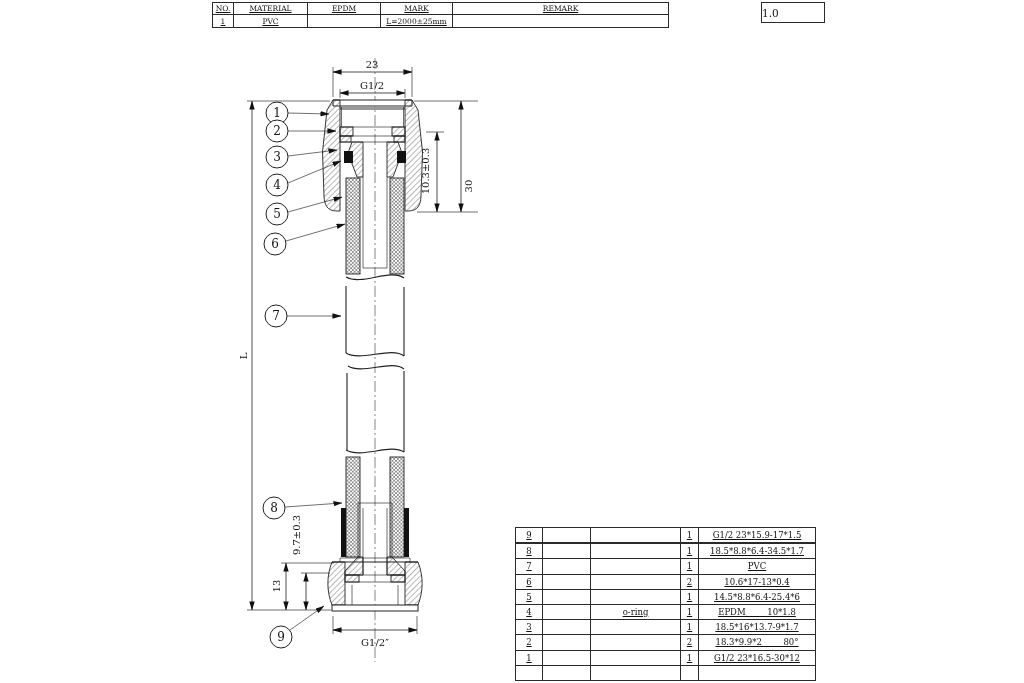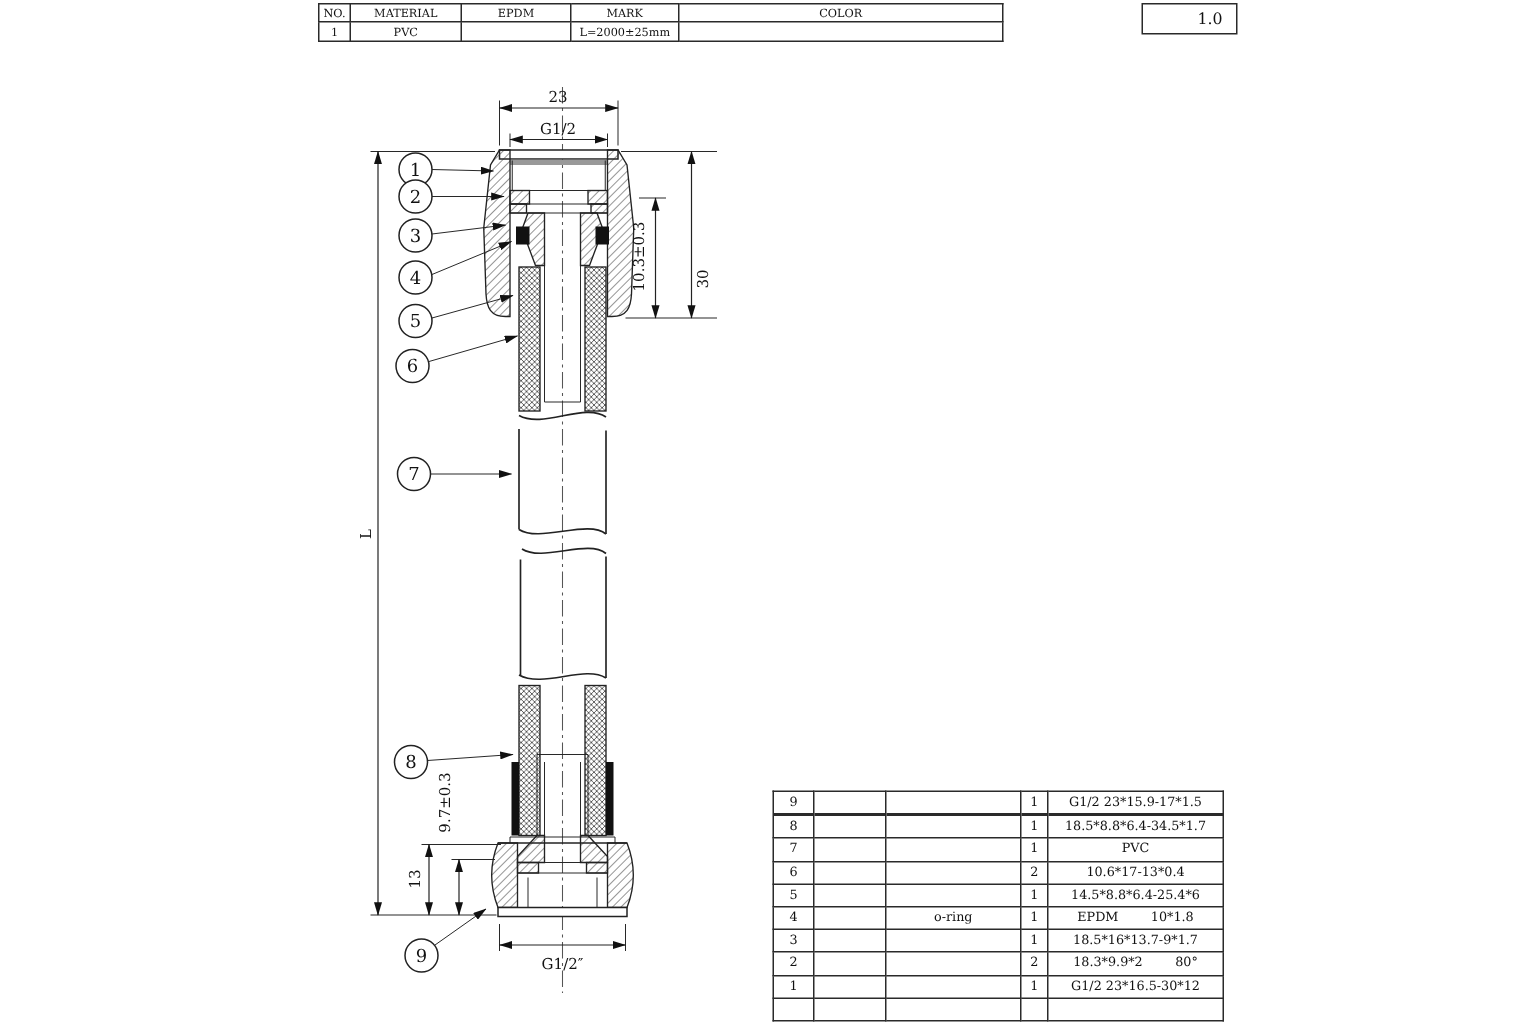"NO." table { text-decoration: none -> underline }
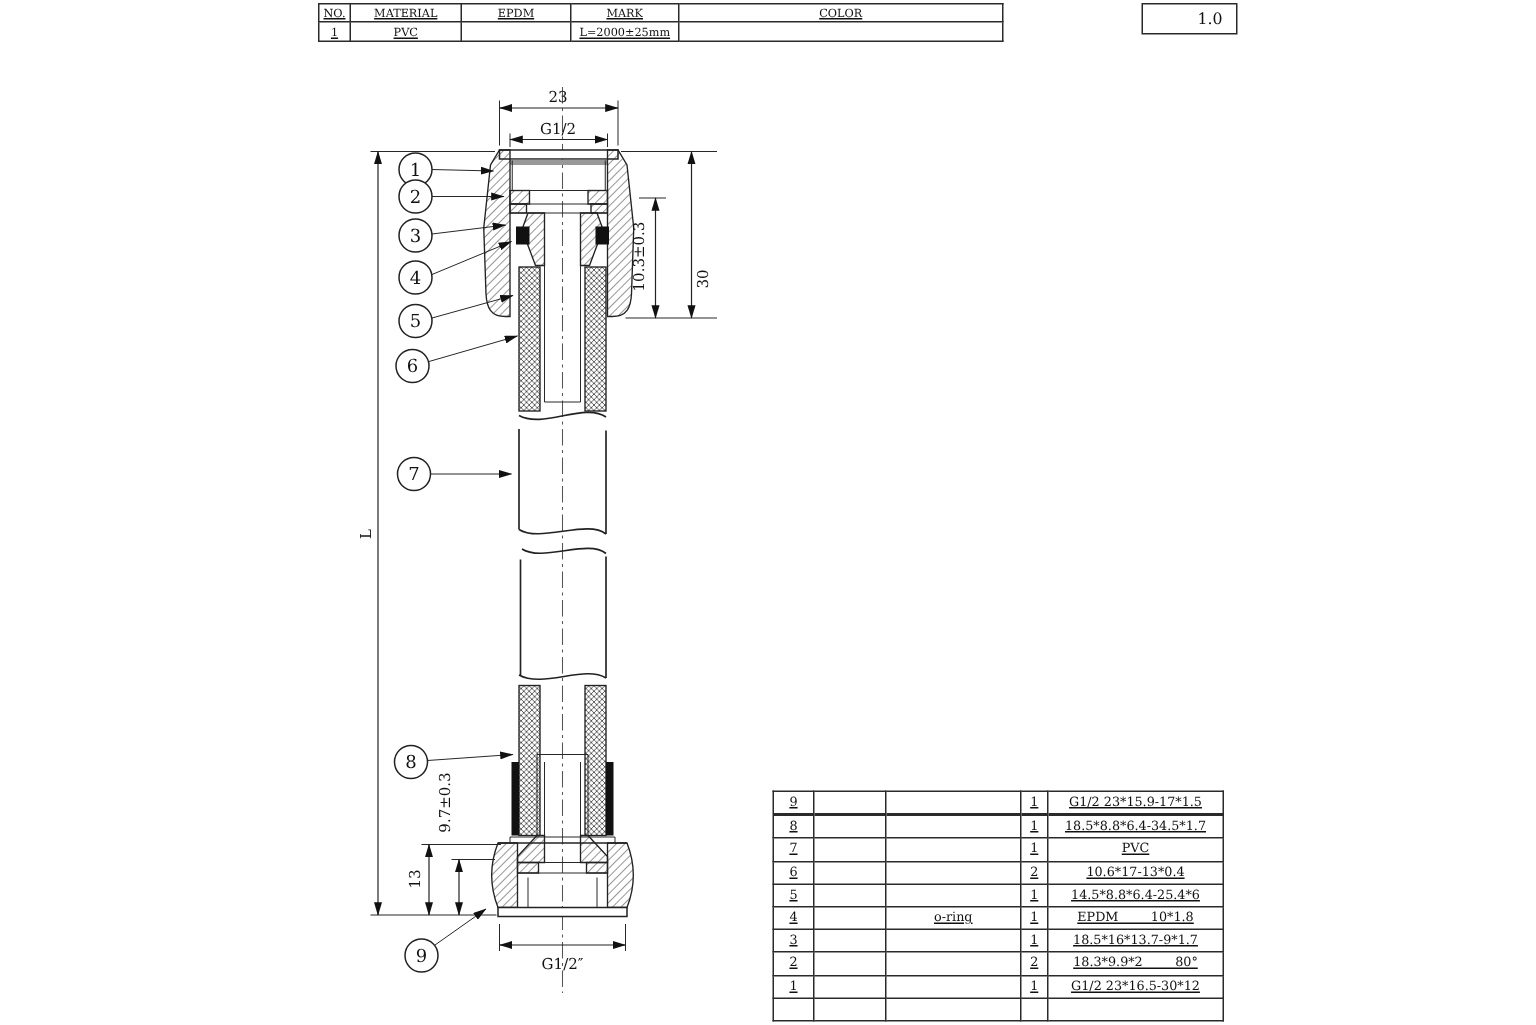"COLOR" th { text: COLOR -> REMARK }
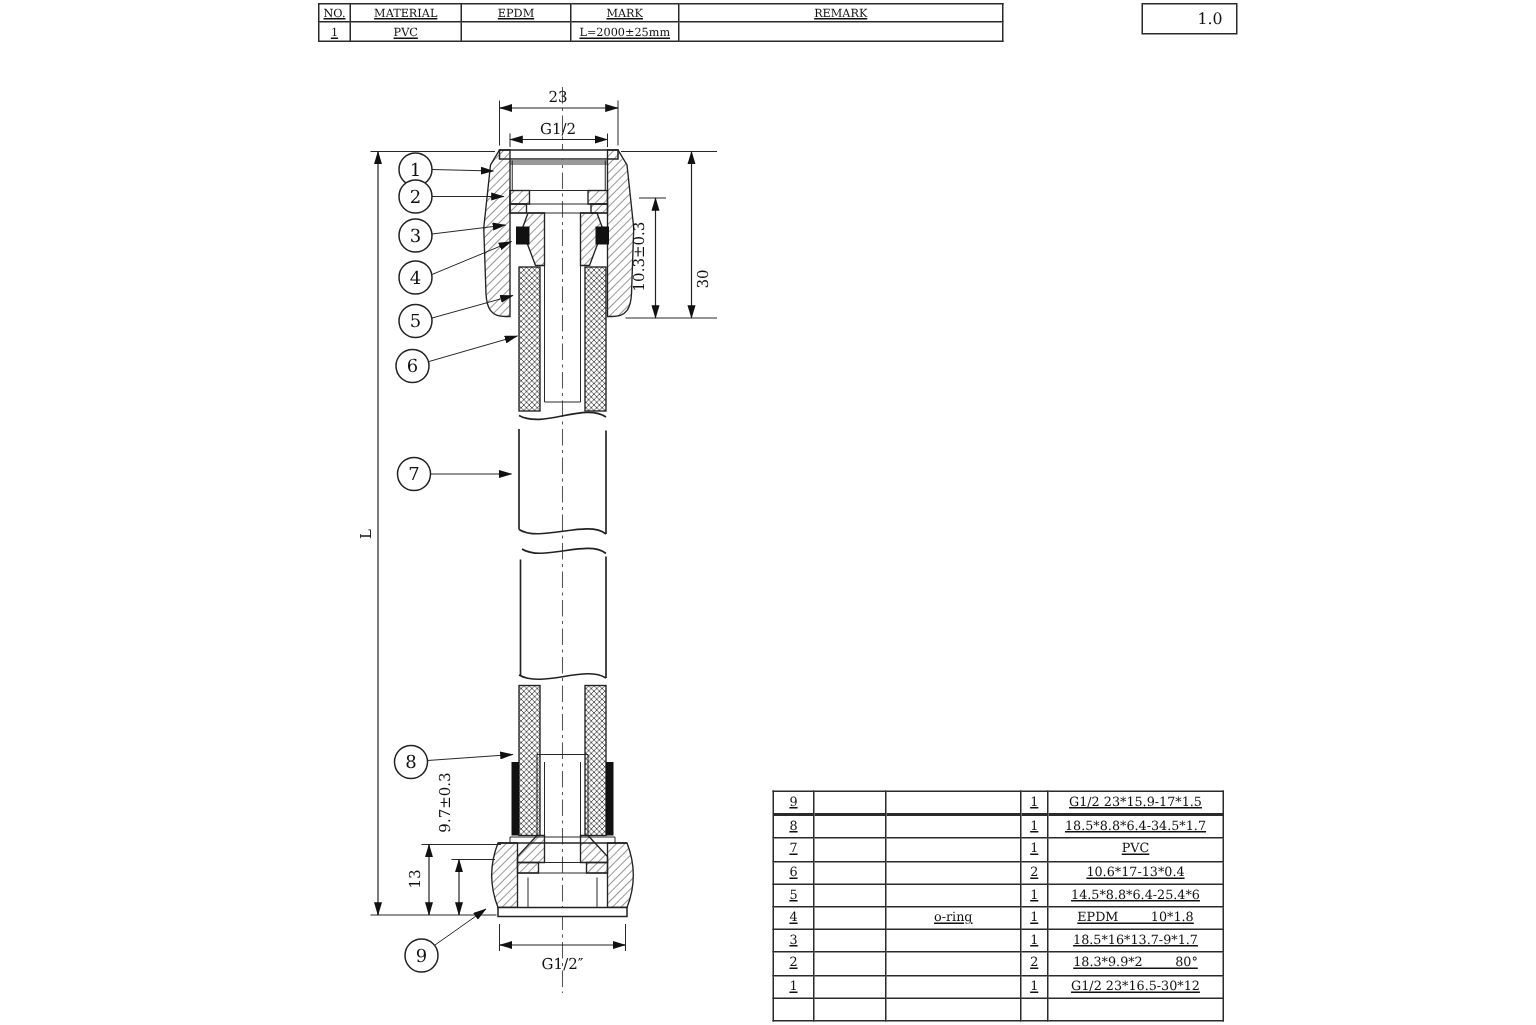"1.0" .version-box { text-align: right -> left }
